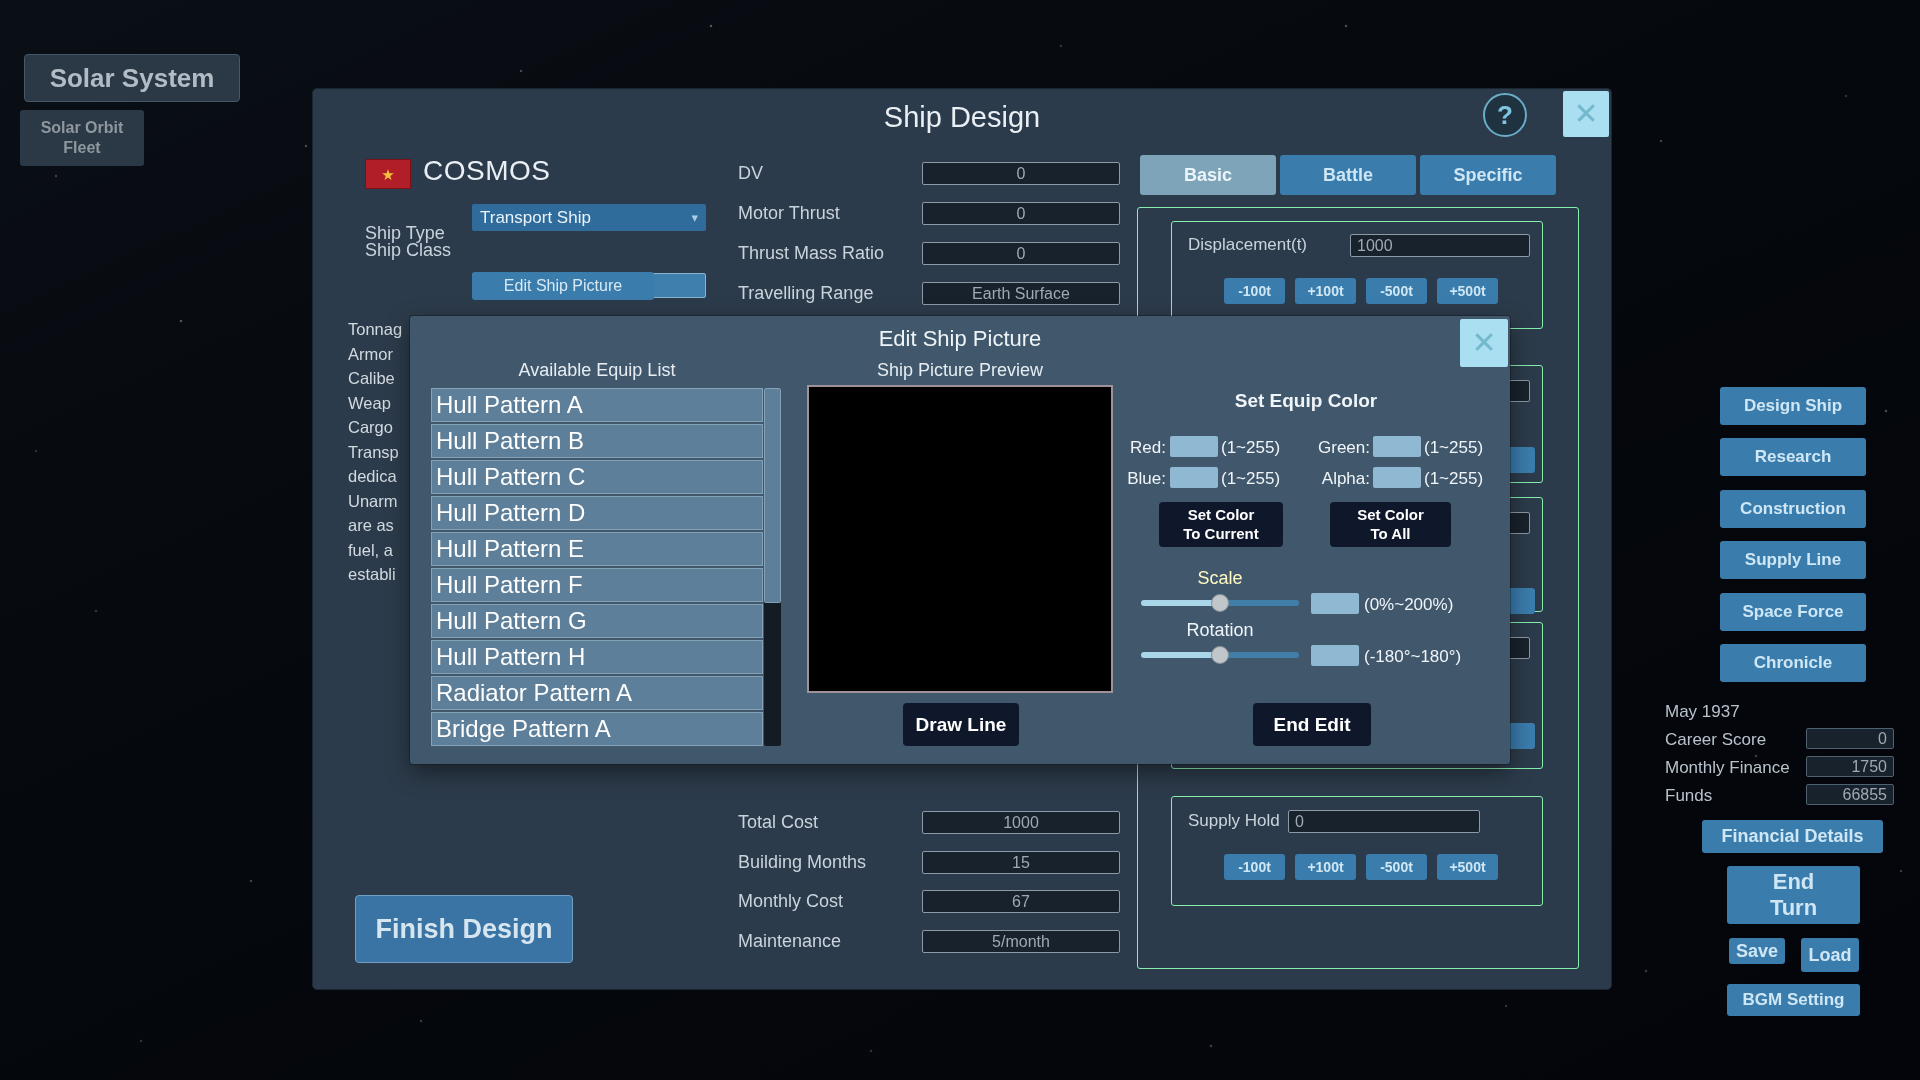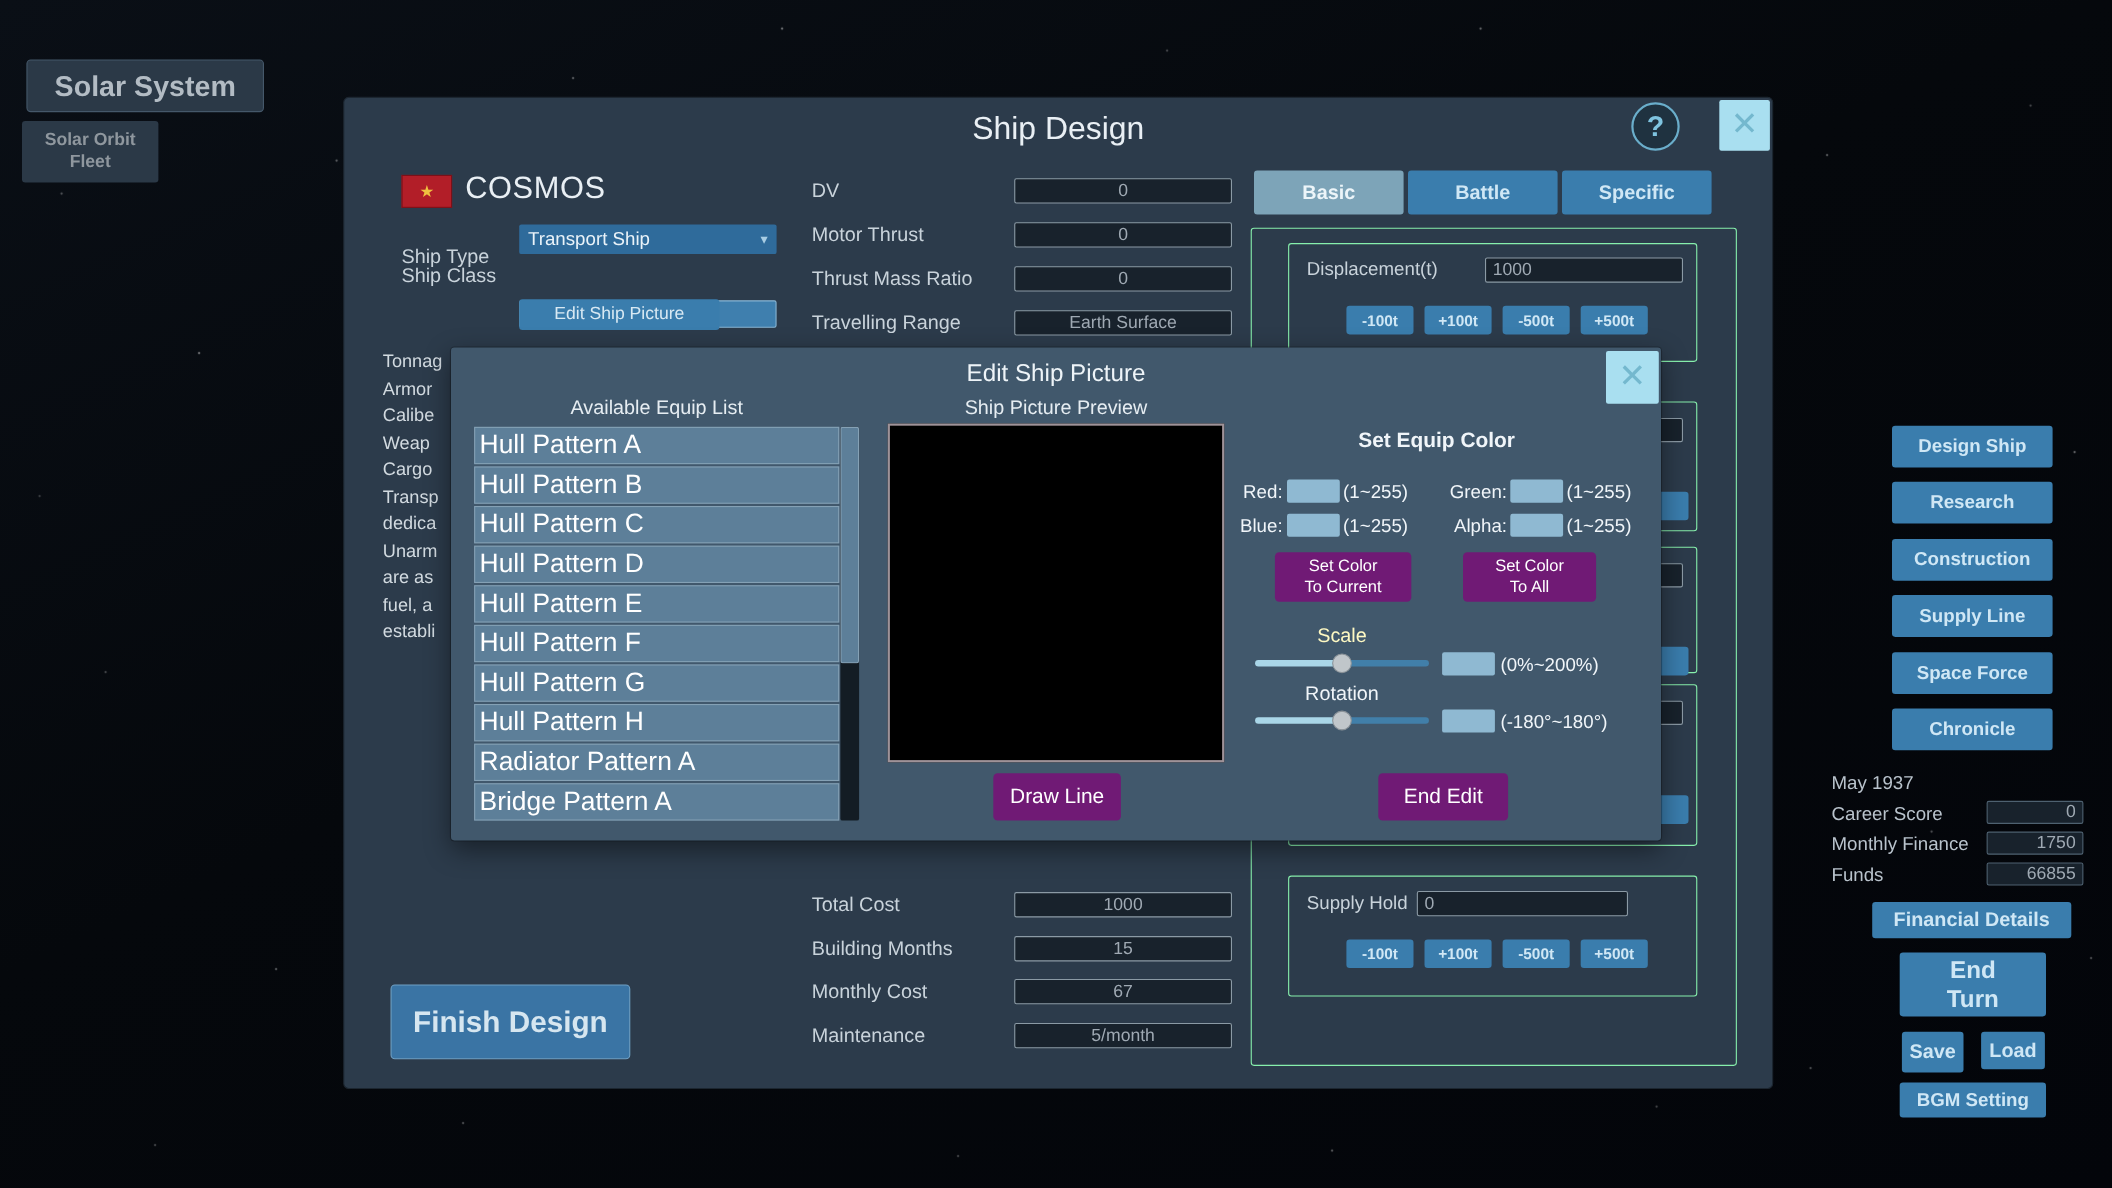"Set Color" .bright { background: #701a75 -> #0f172a; font-weight: normal -> bold }
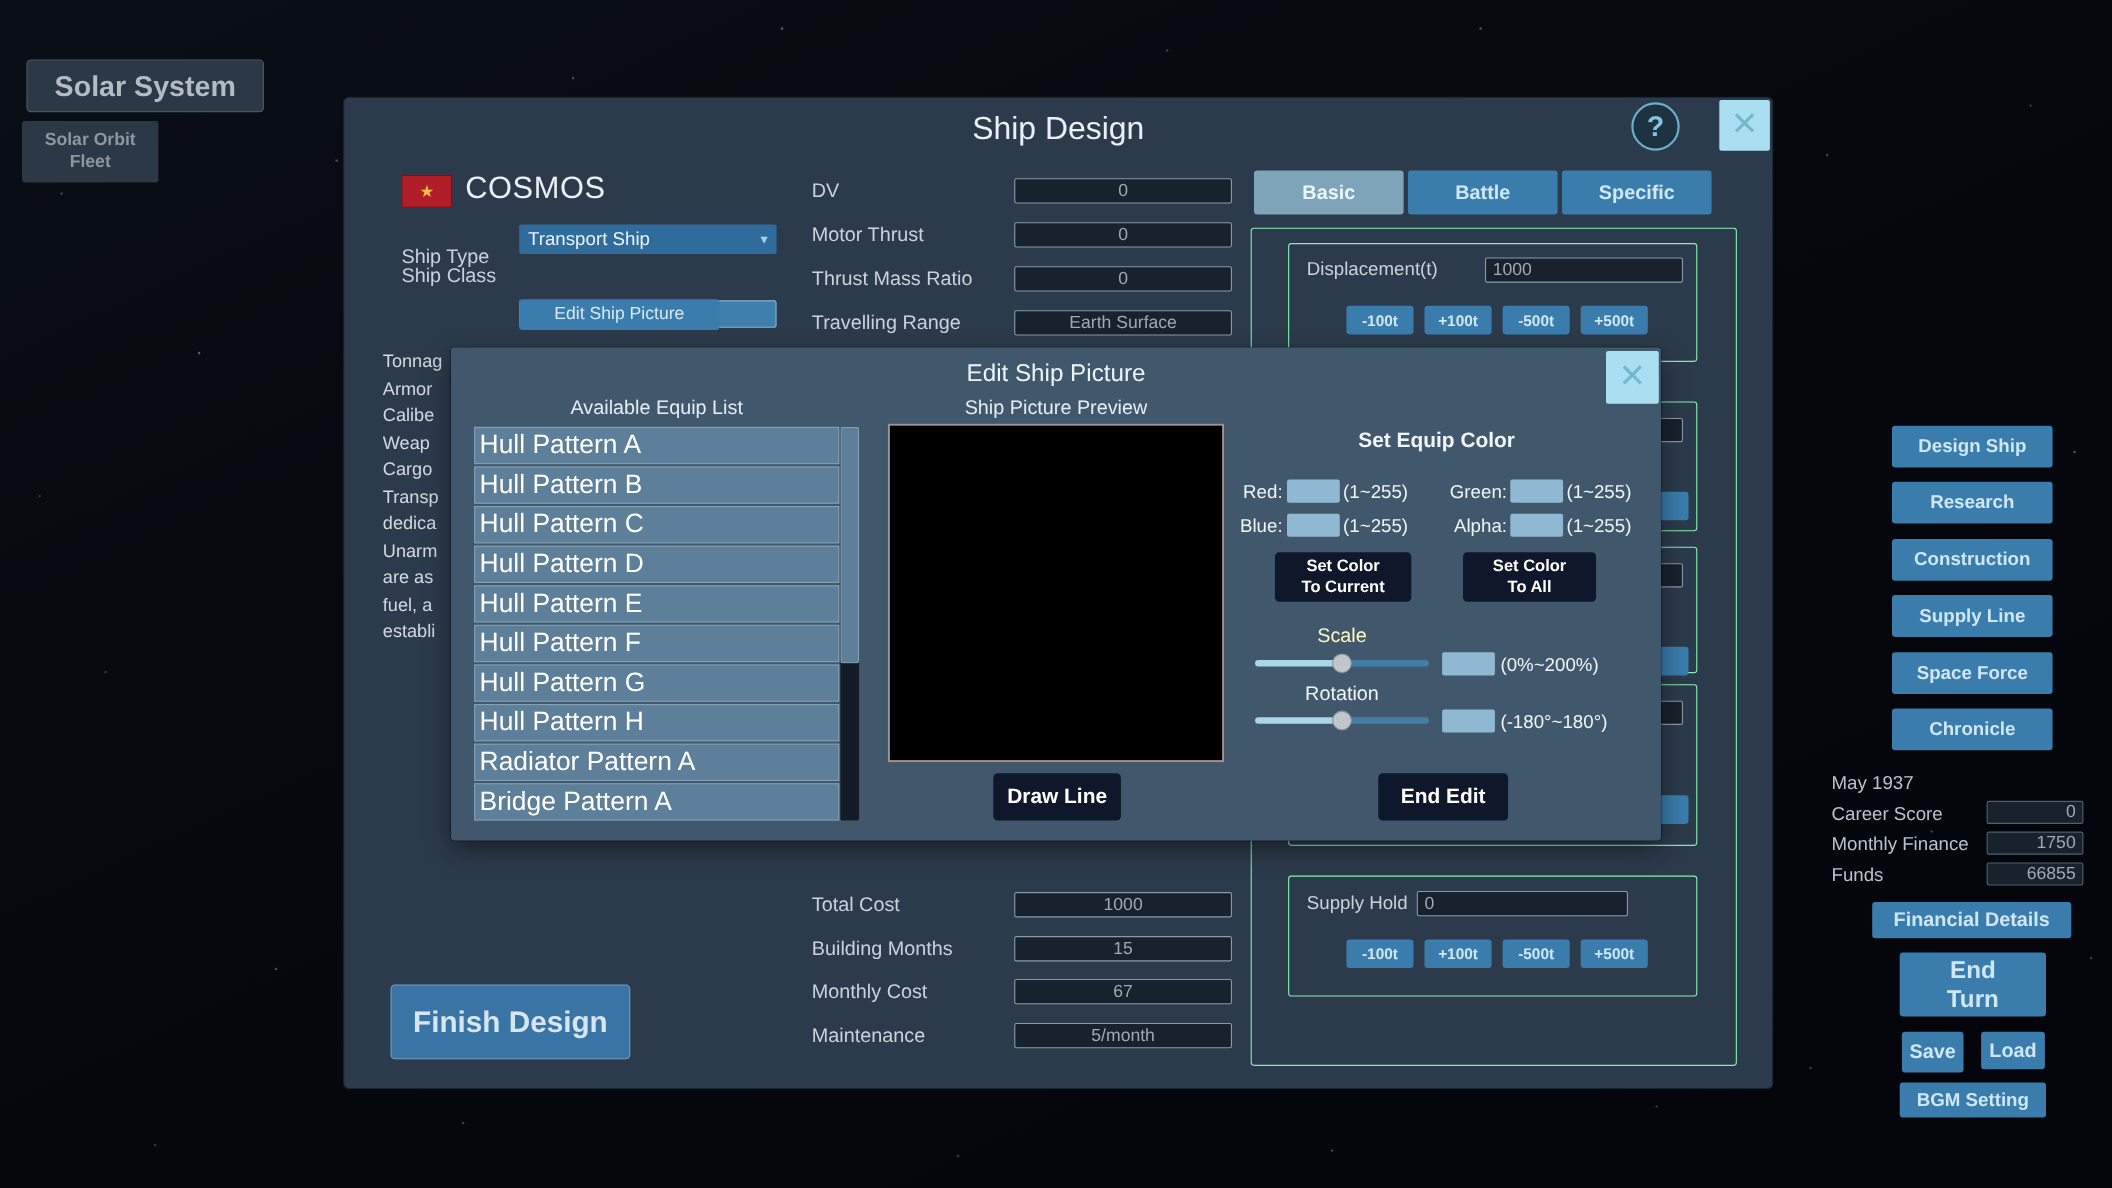"Save" div.abs { height: 37px -> 26px }
